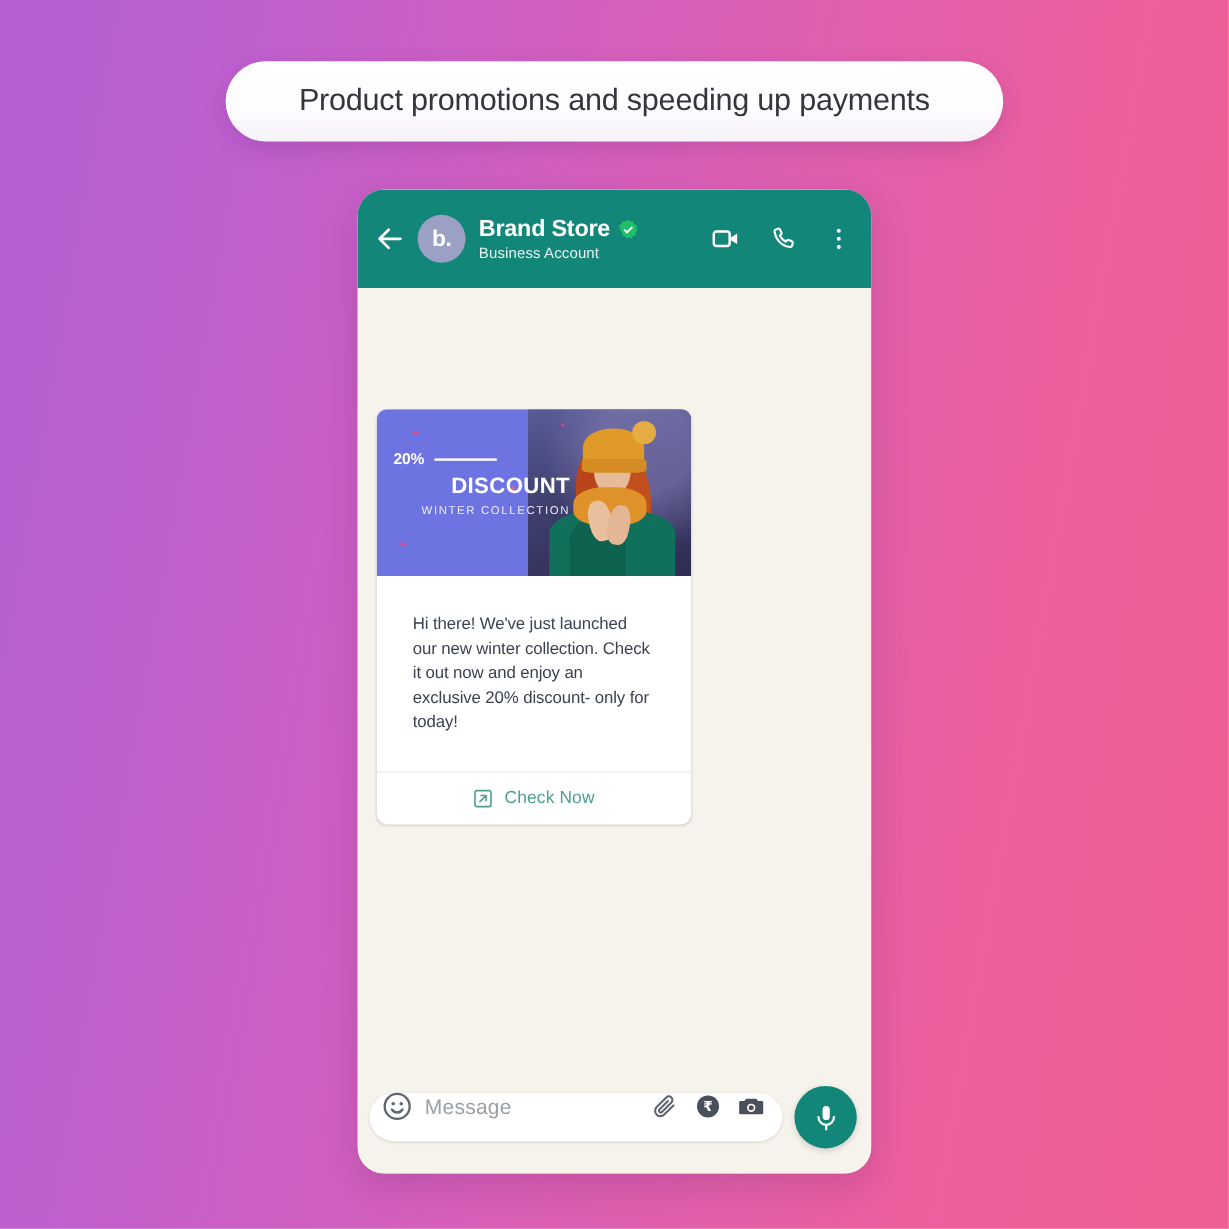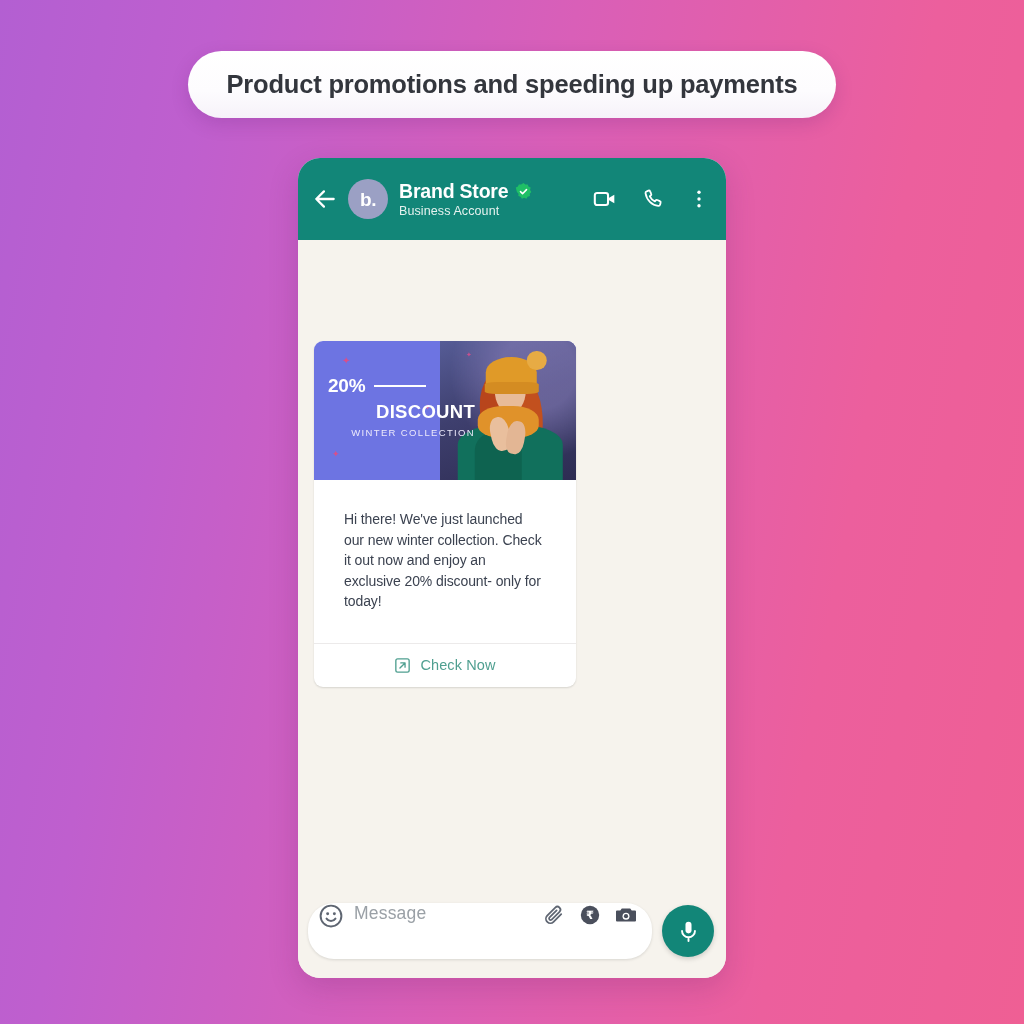"Product promotions and speeding up" .title-pill span { font-weight: bold -> normal }
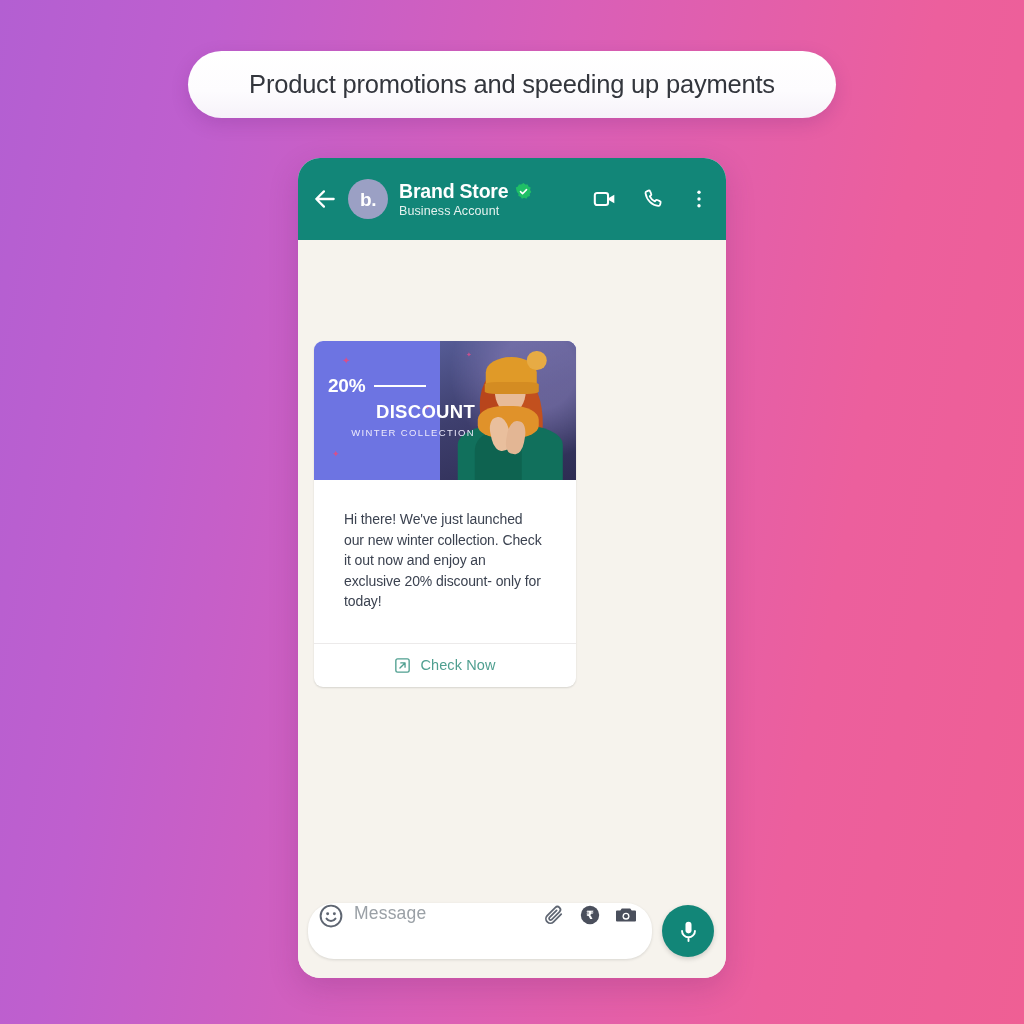"20%" .p-20 b { font-size: 19px -> 13px }
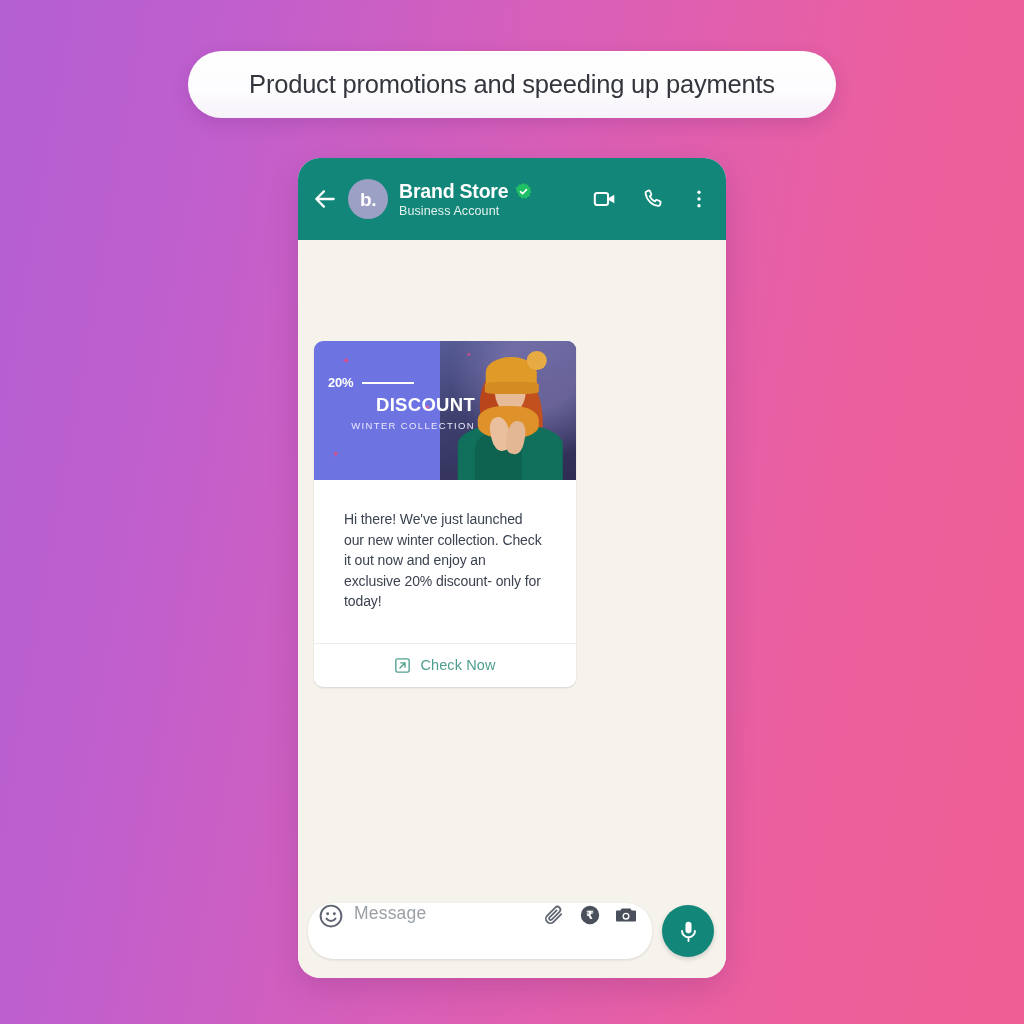"Message" .input-pill { align-items: flex-start -> center; height: 56px -> 40px }
